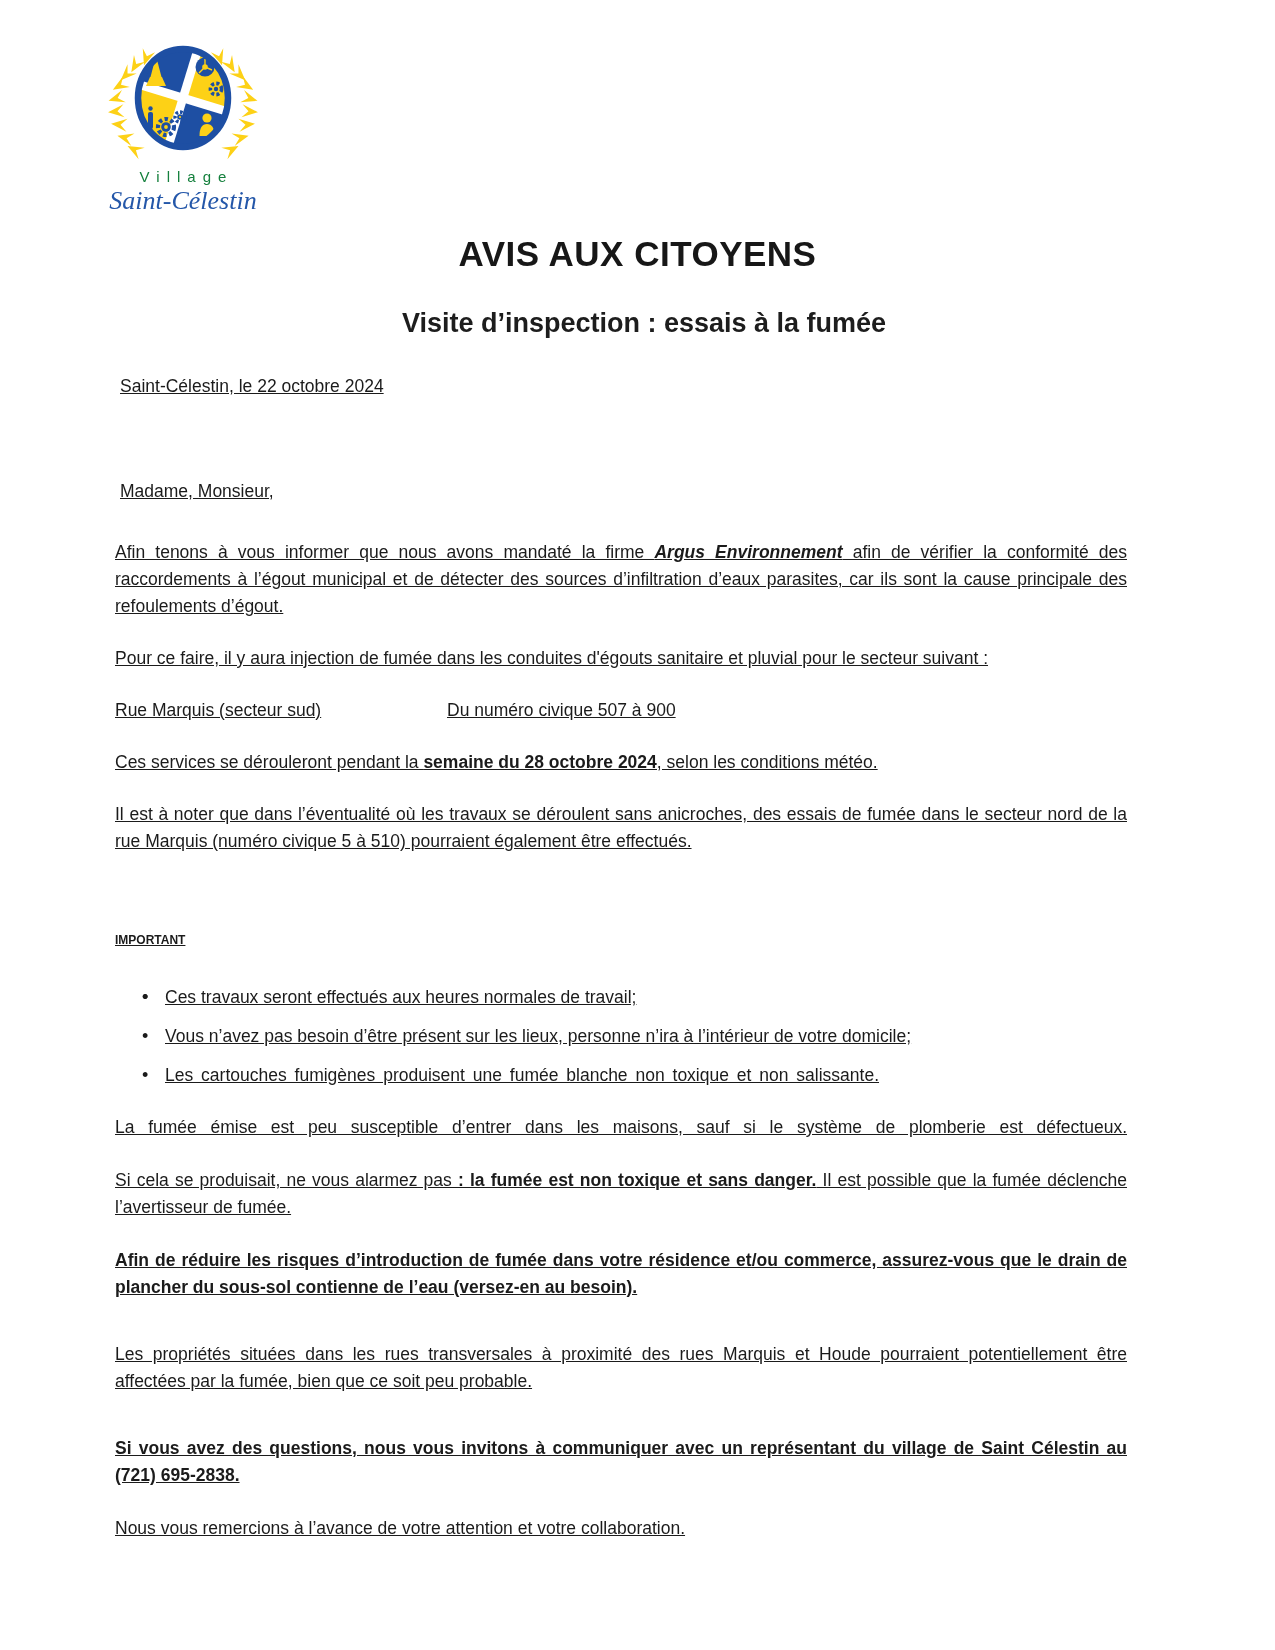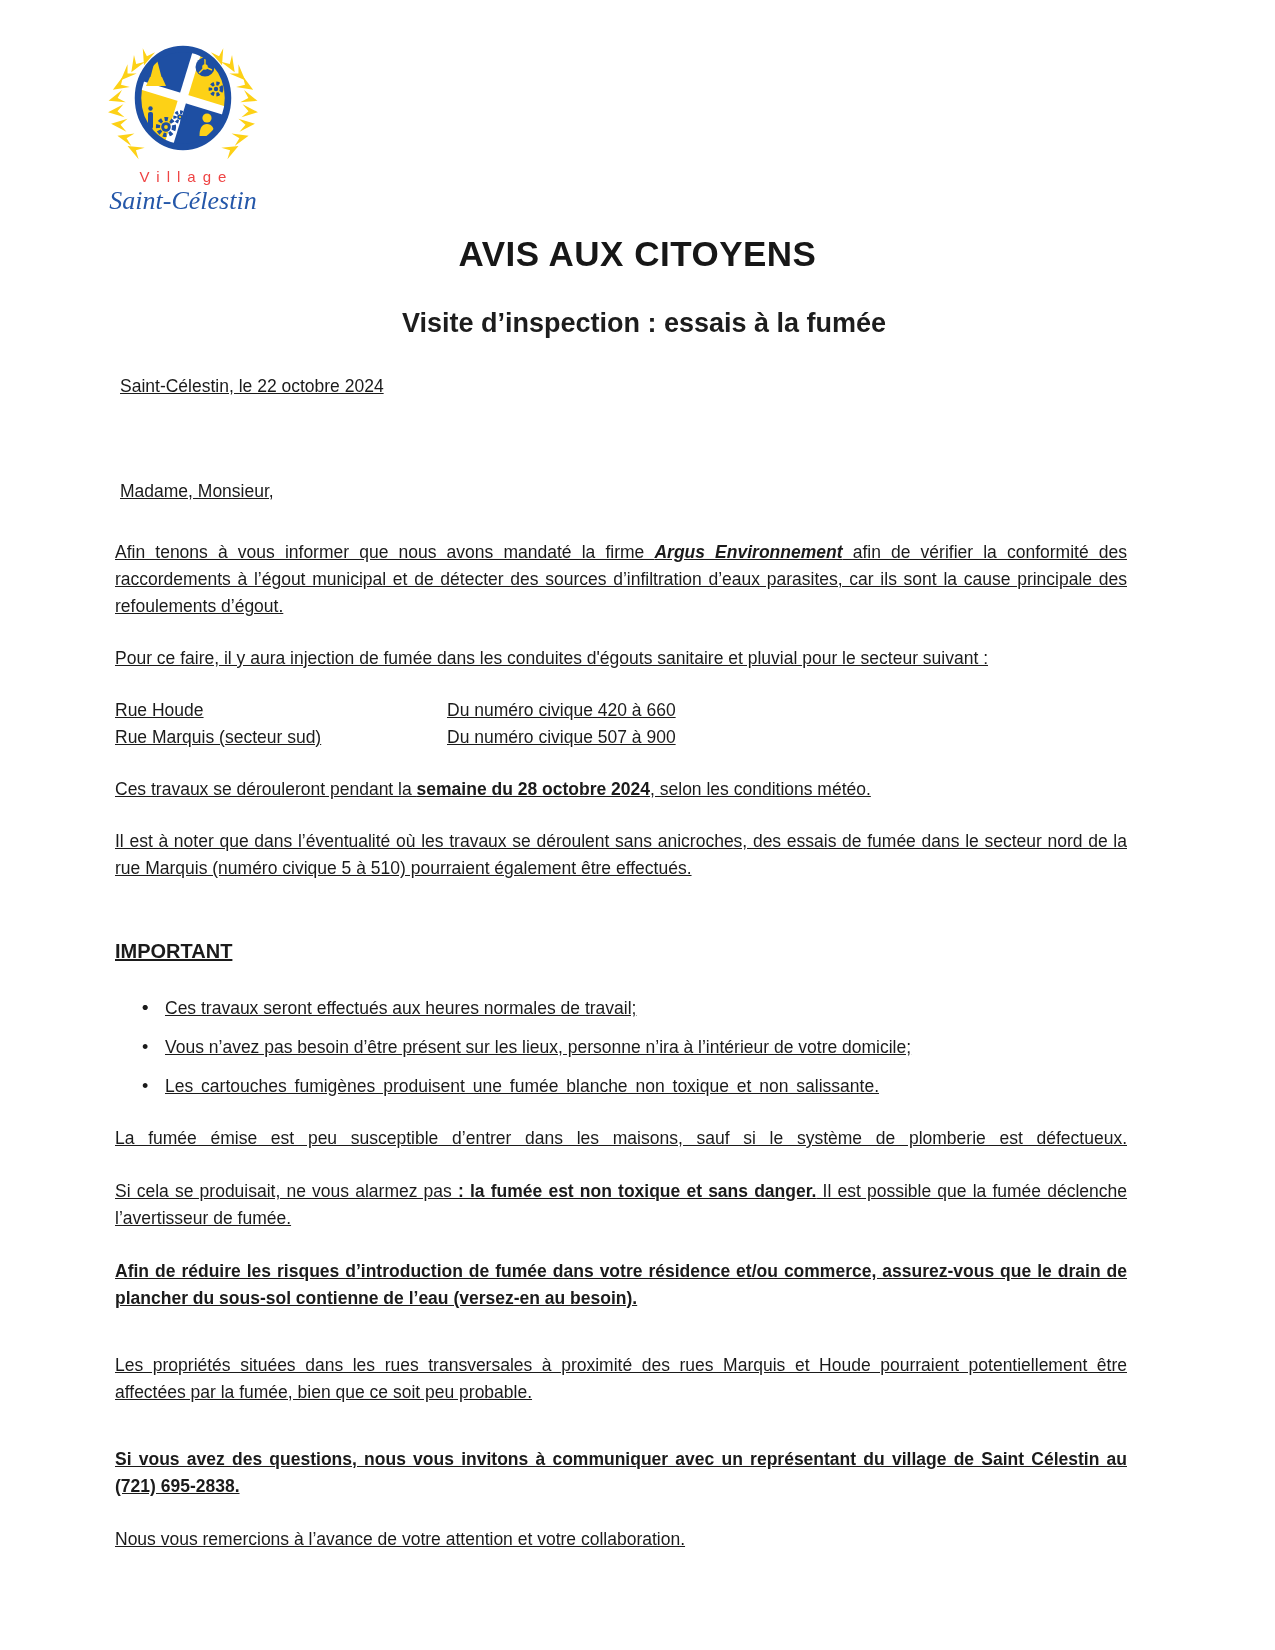"Village" .logo-village { color: #ef4444 -> #15803d }
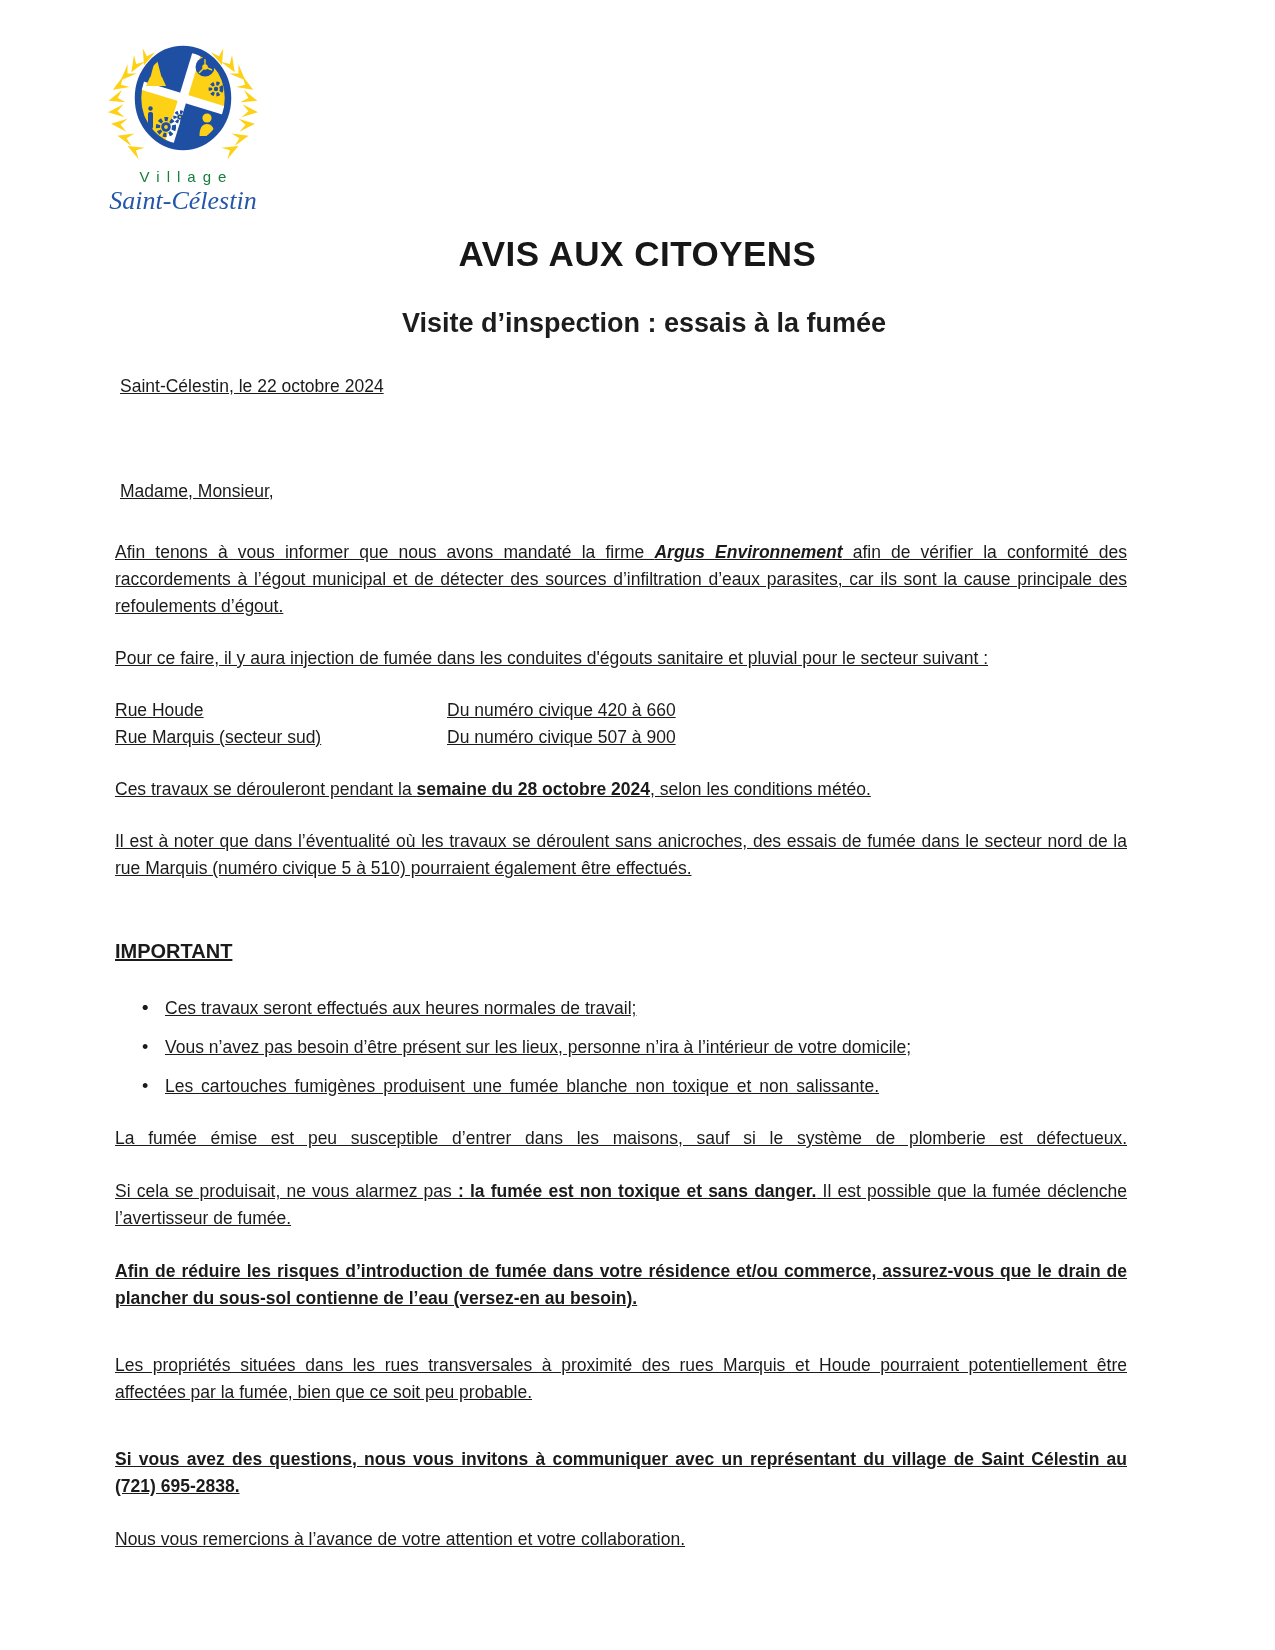"Rue Houde" div.street-row { html: <div> <span>Rue Houde</span> <span>Du numéro civique 420 à 660</span> </div> -> none }
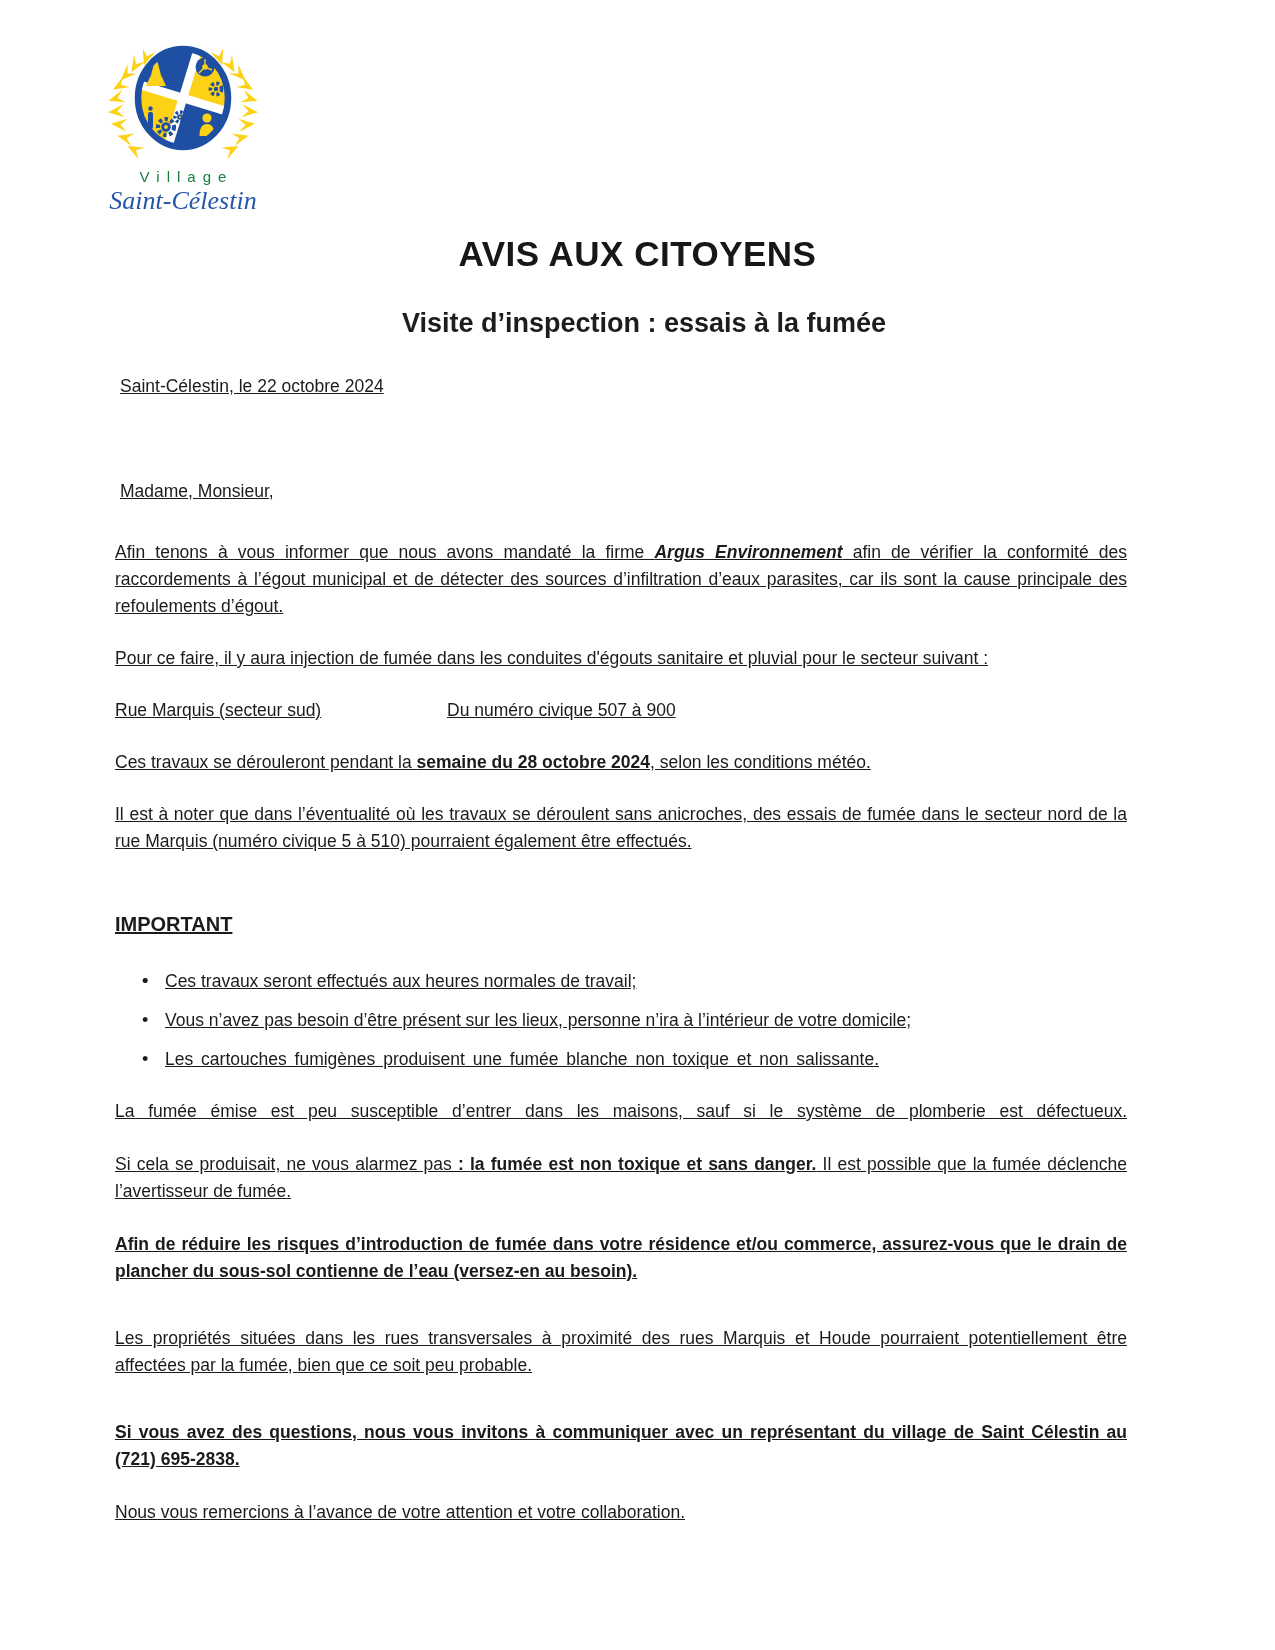"Ces travaux se dérouleront pendant" span { text: travaux -> services }
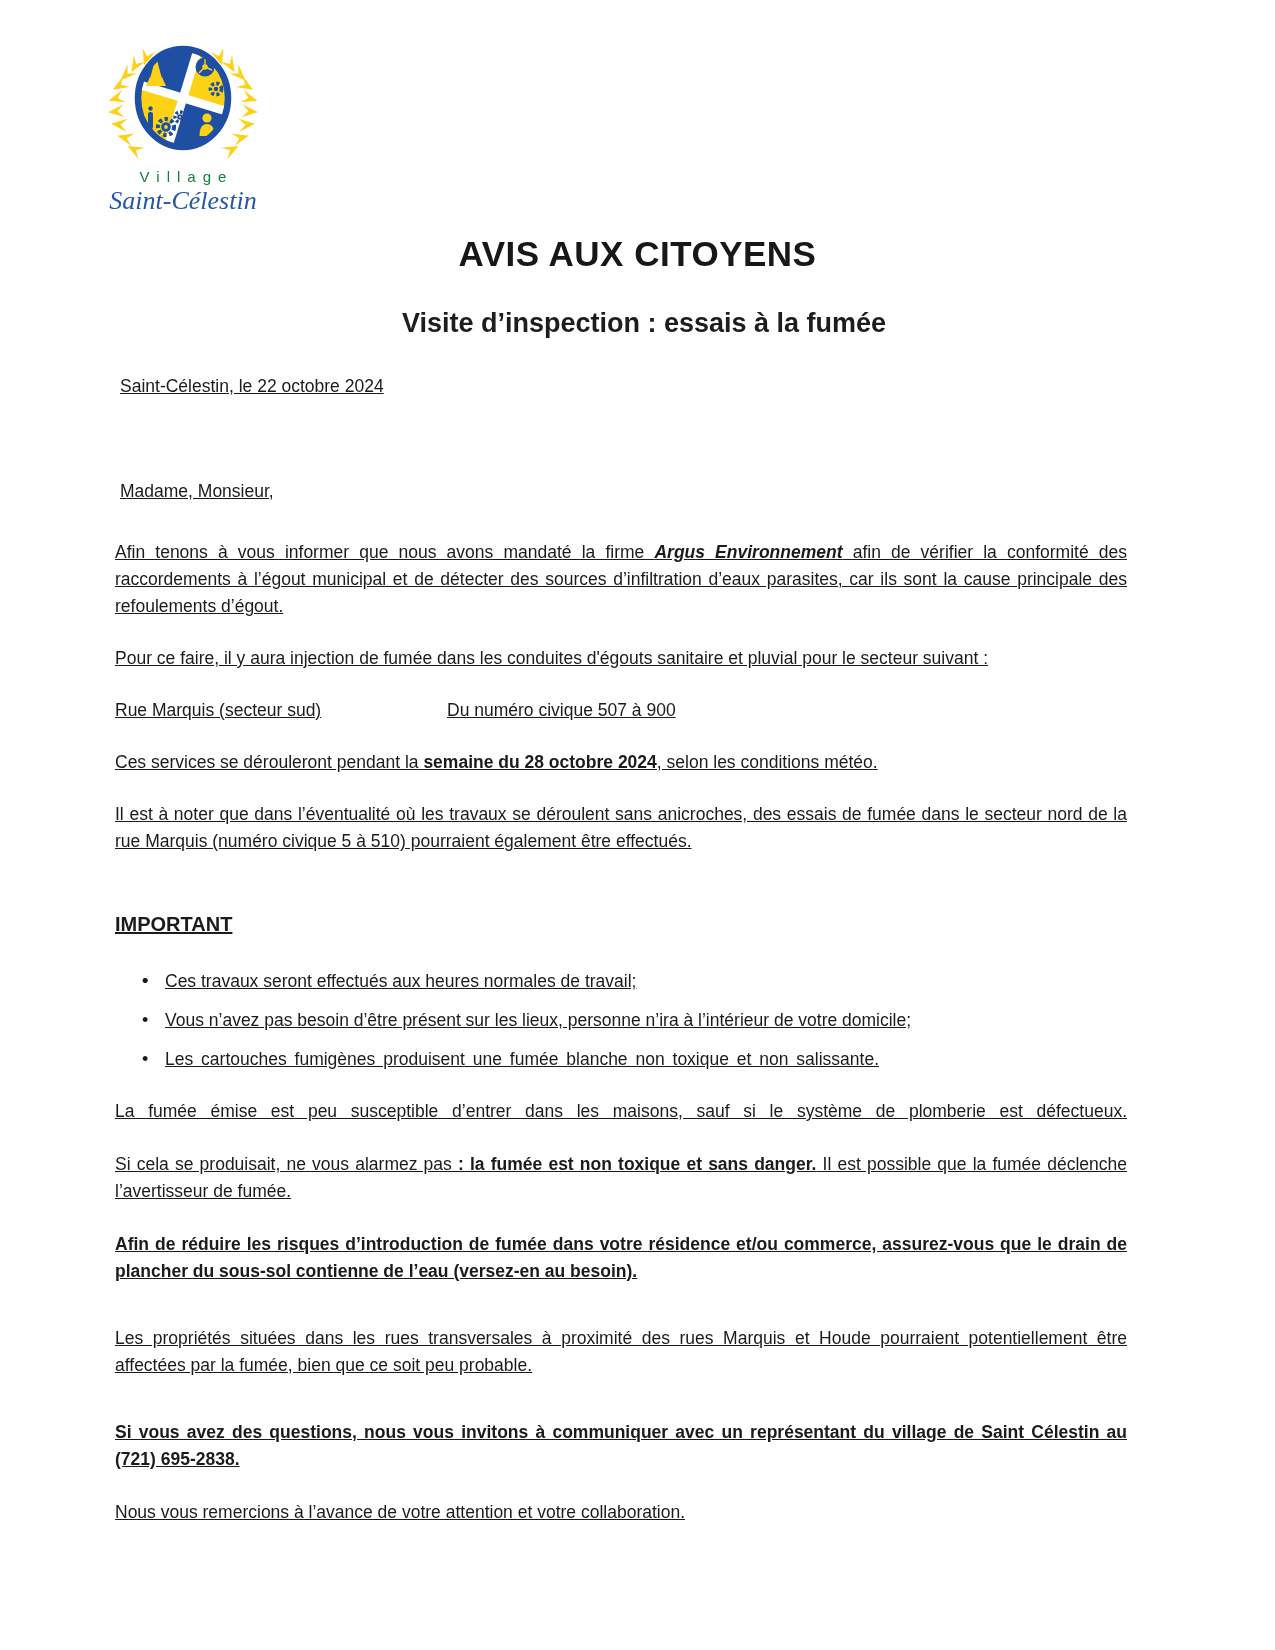"IMPORTANT" .important-heading { font-size: 20px -> 12px; margin-top: 56px -> 72px }
